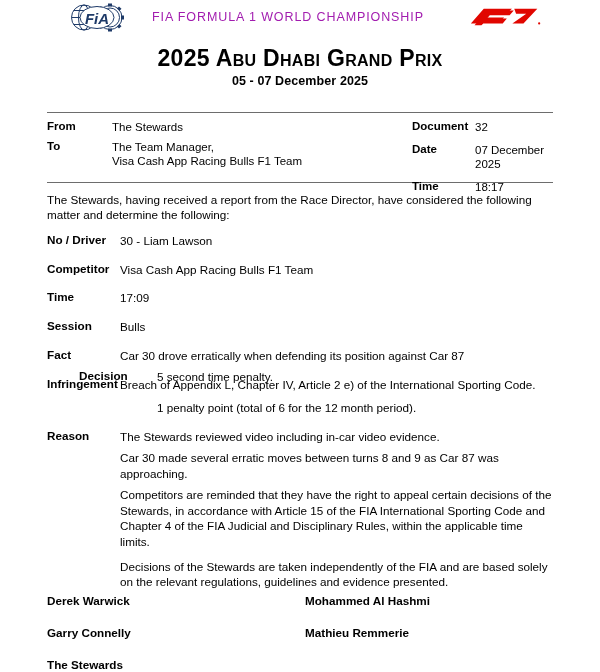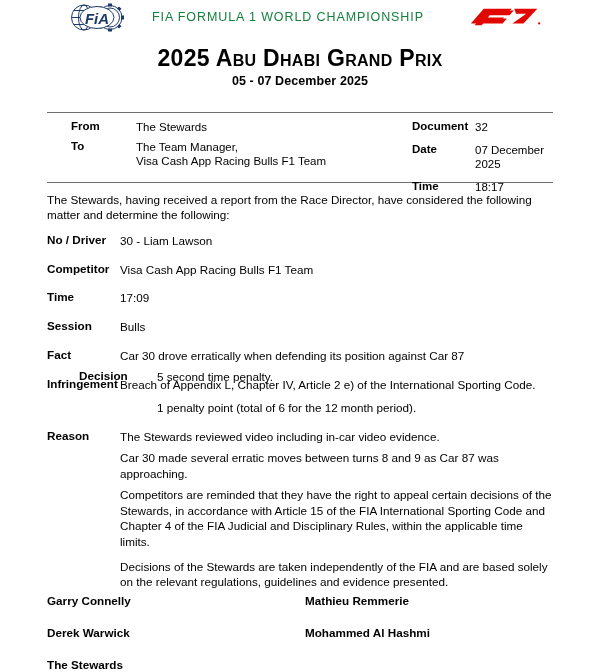"FIA FORMULA 1 WORLD CHAMPIONSHIP" .champ-title { color: #15803d -> #a21caf }
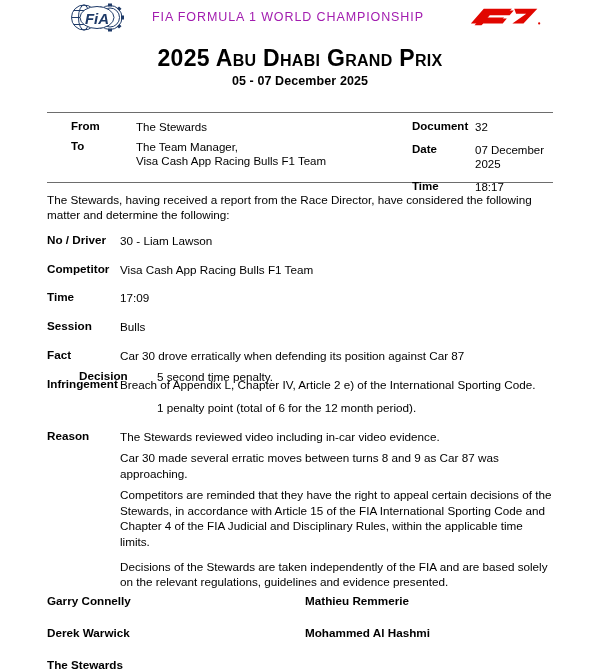"From" .meta-left .meta-label { margin-left: 24px -> none }
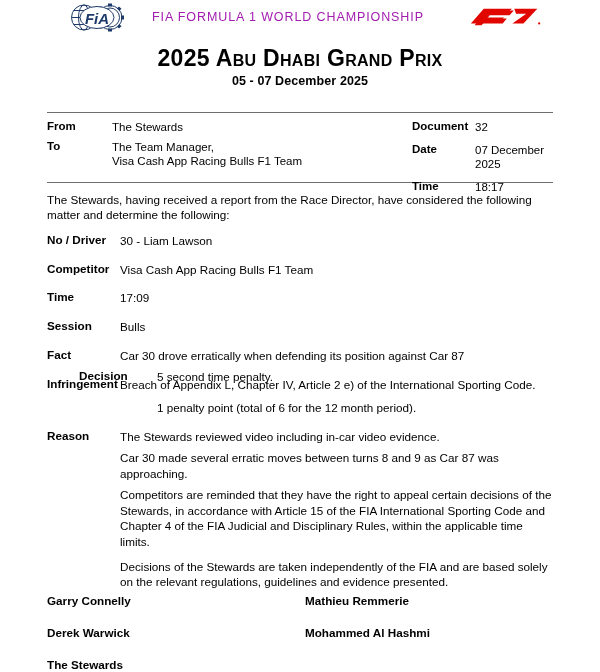"Garry Connelly" div.sig-row { order: before "Derek Warwick" -> after "Derek Warwick" }
